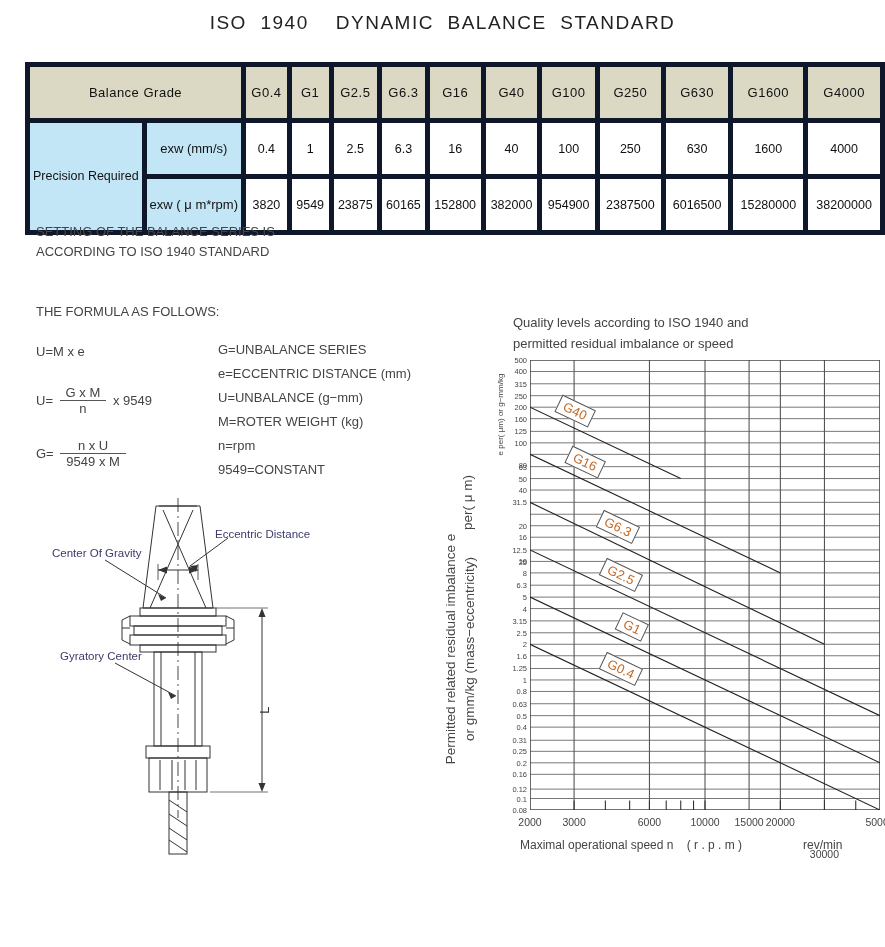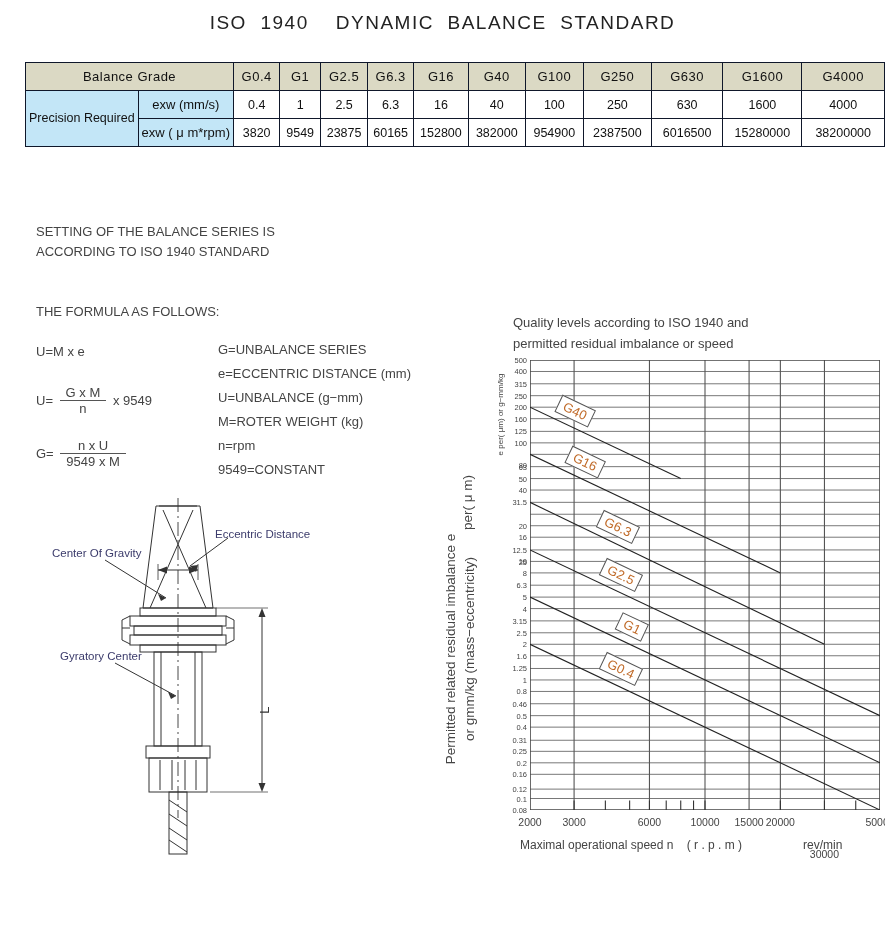"Balance Grade" #grade-table td,#grade-table th { border: 1px solid #0f172a -> 5px solid #0f172a; padding: 0 3px -> 12px 3px }
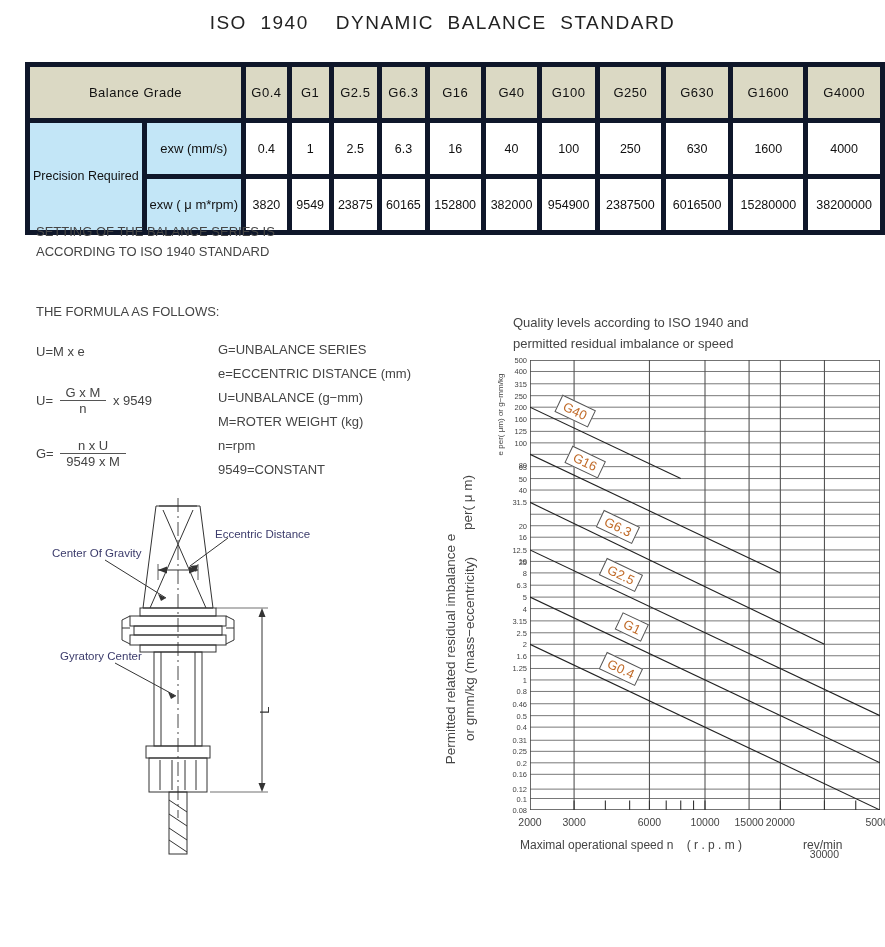"0.46" div.ytick { text: 0.46 -> 0.63 }
